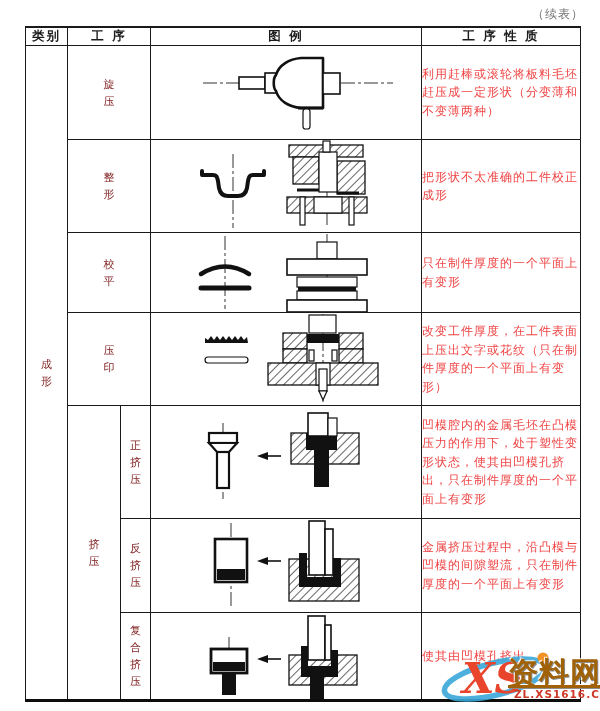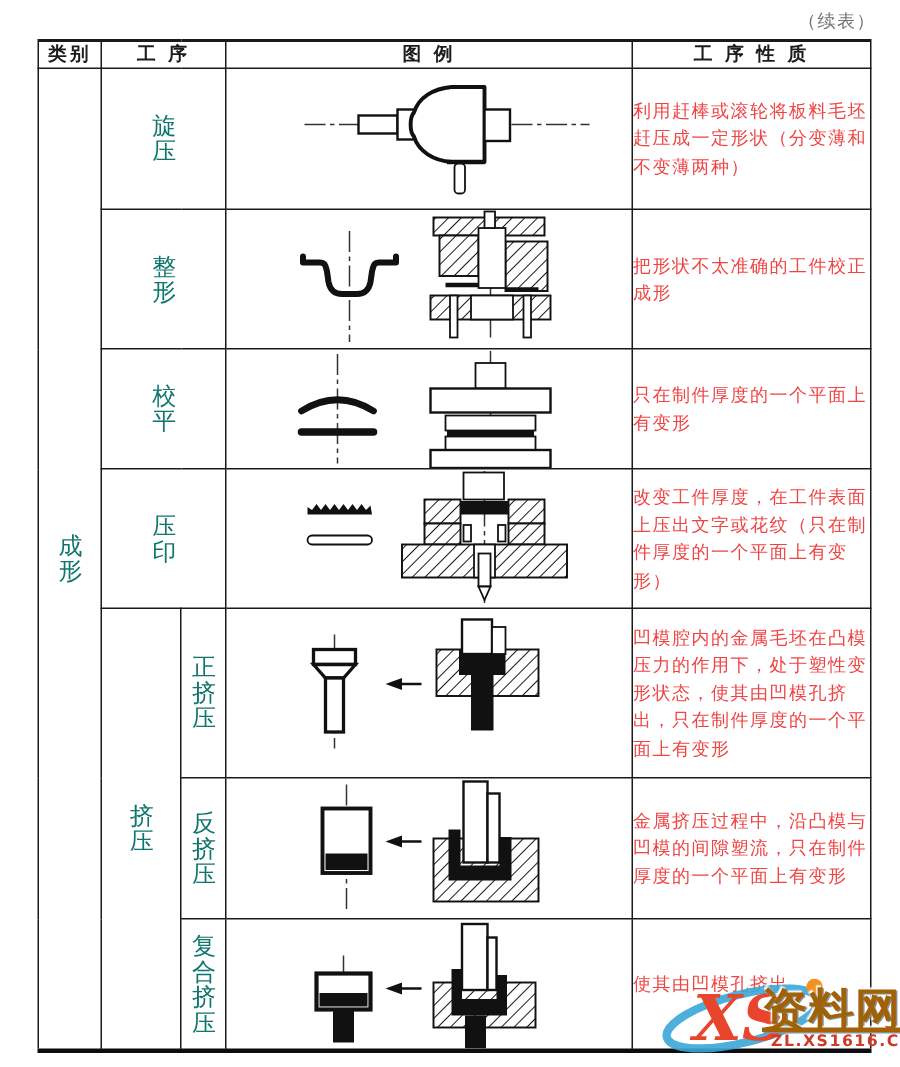"旋压" .vlabel { color: #0f766e -> #7f1d1d; font-size: 16px -> 11px }
